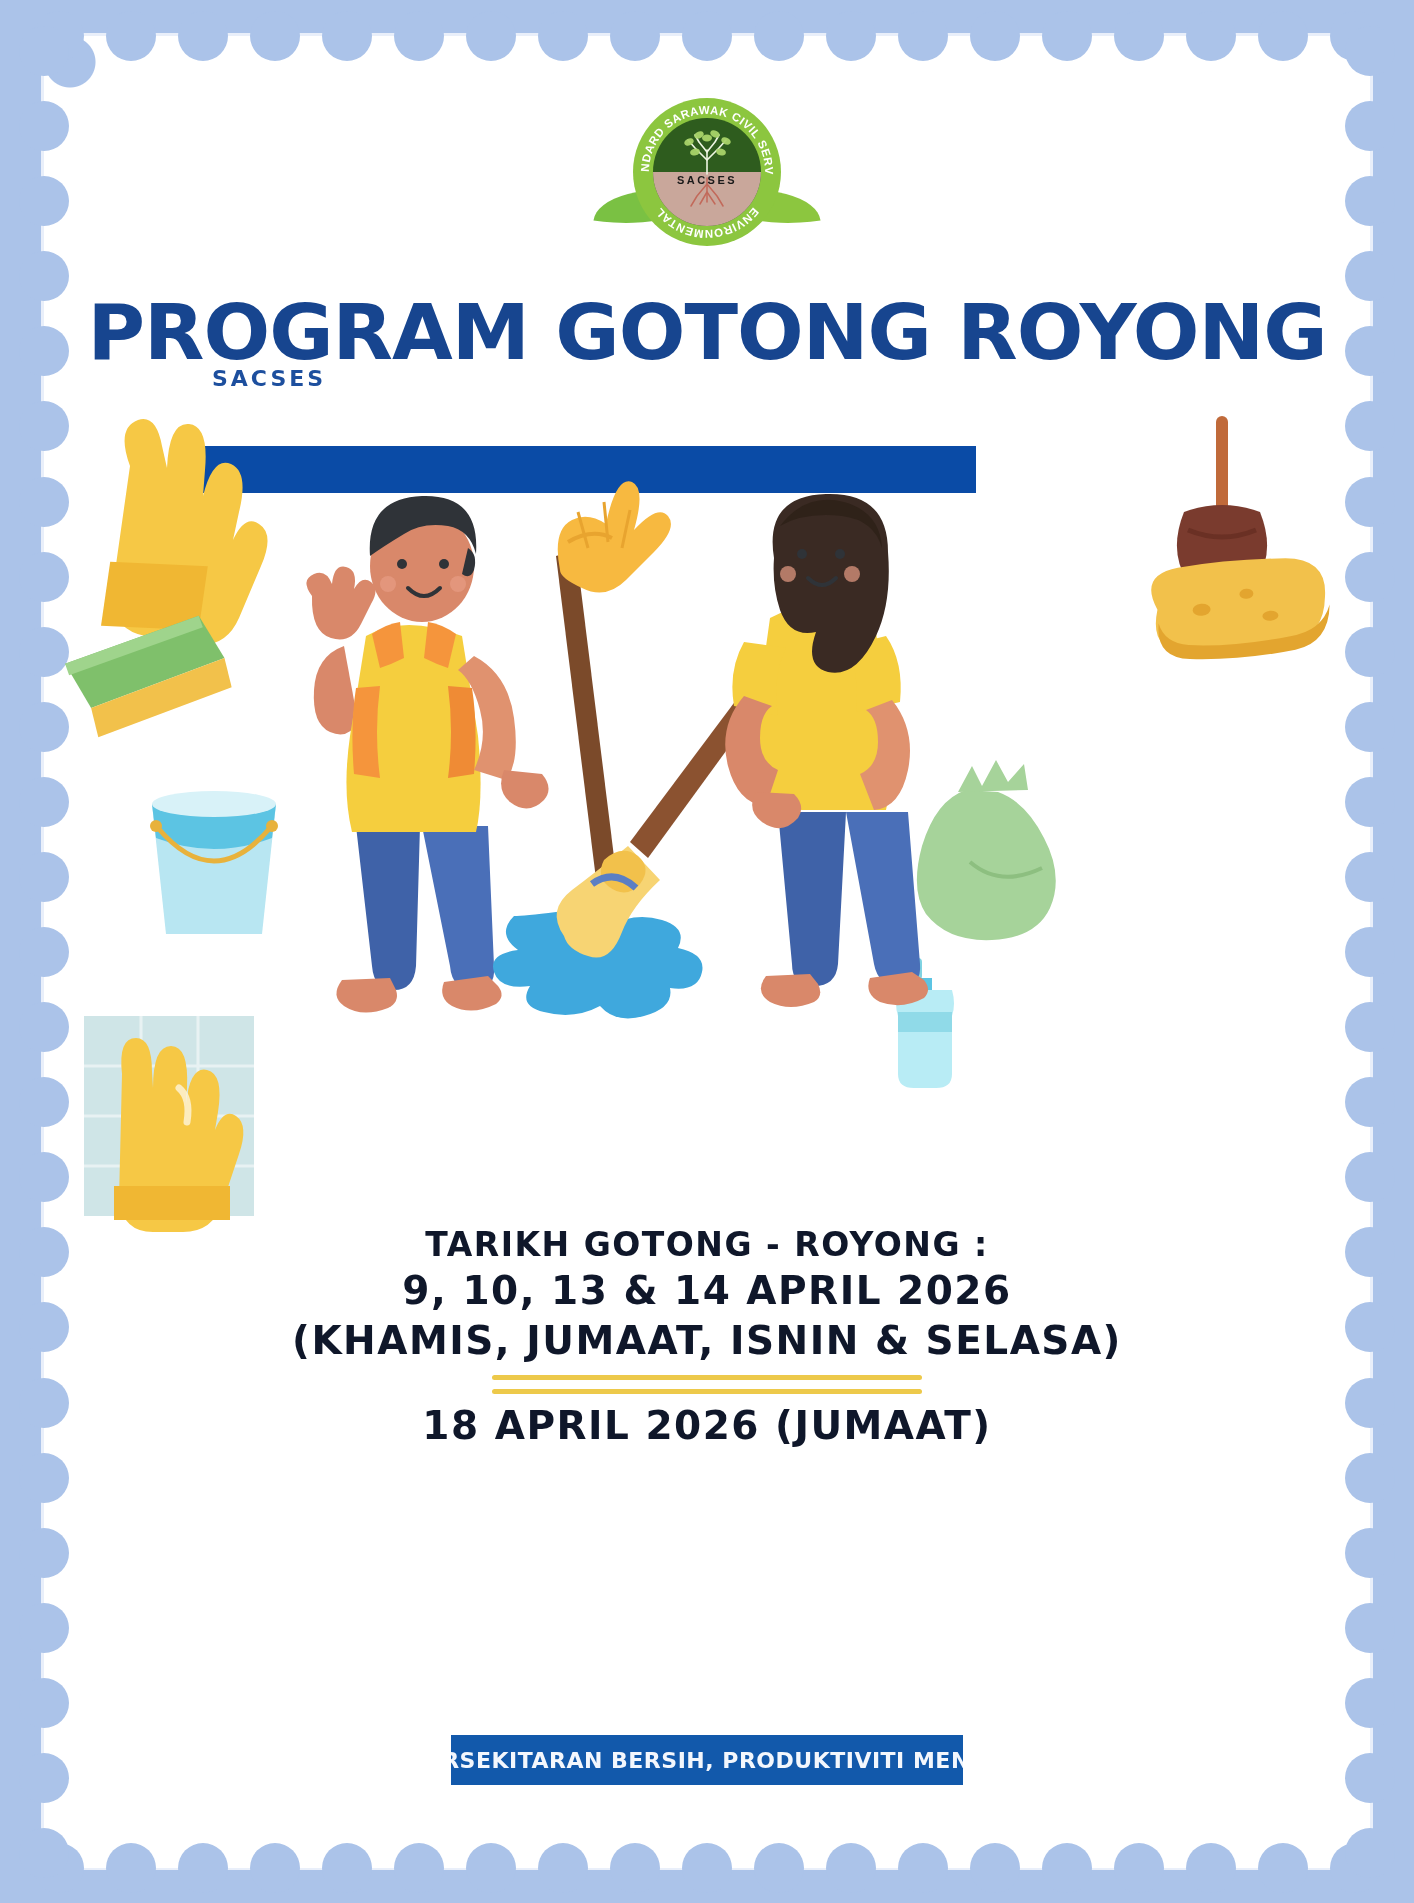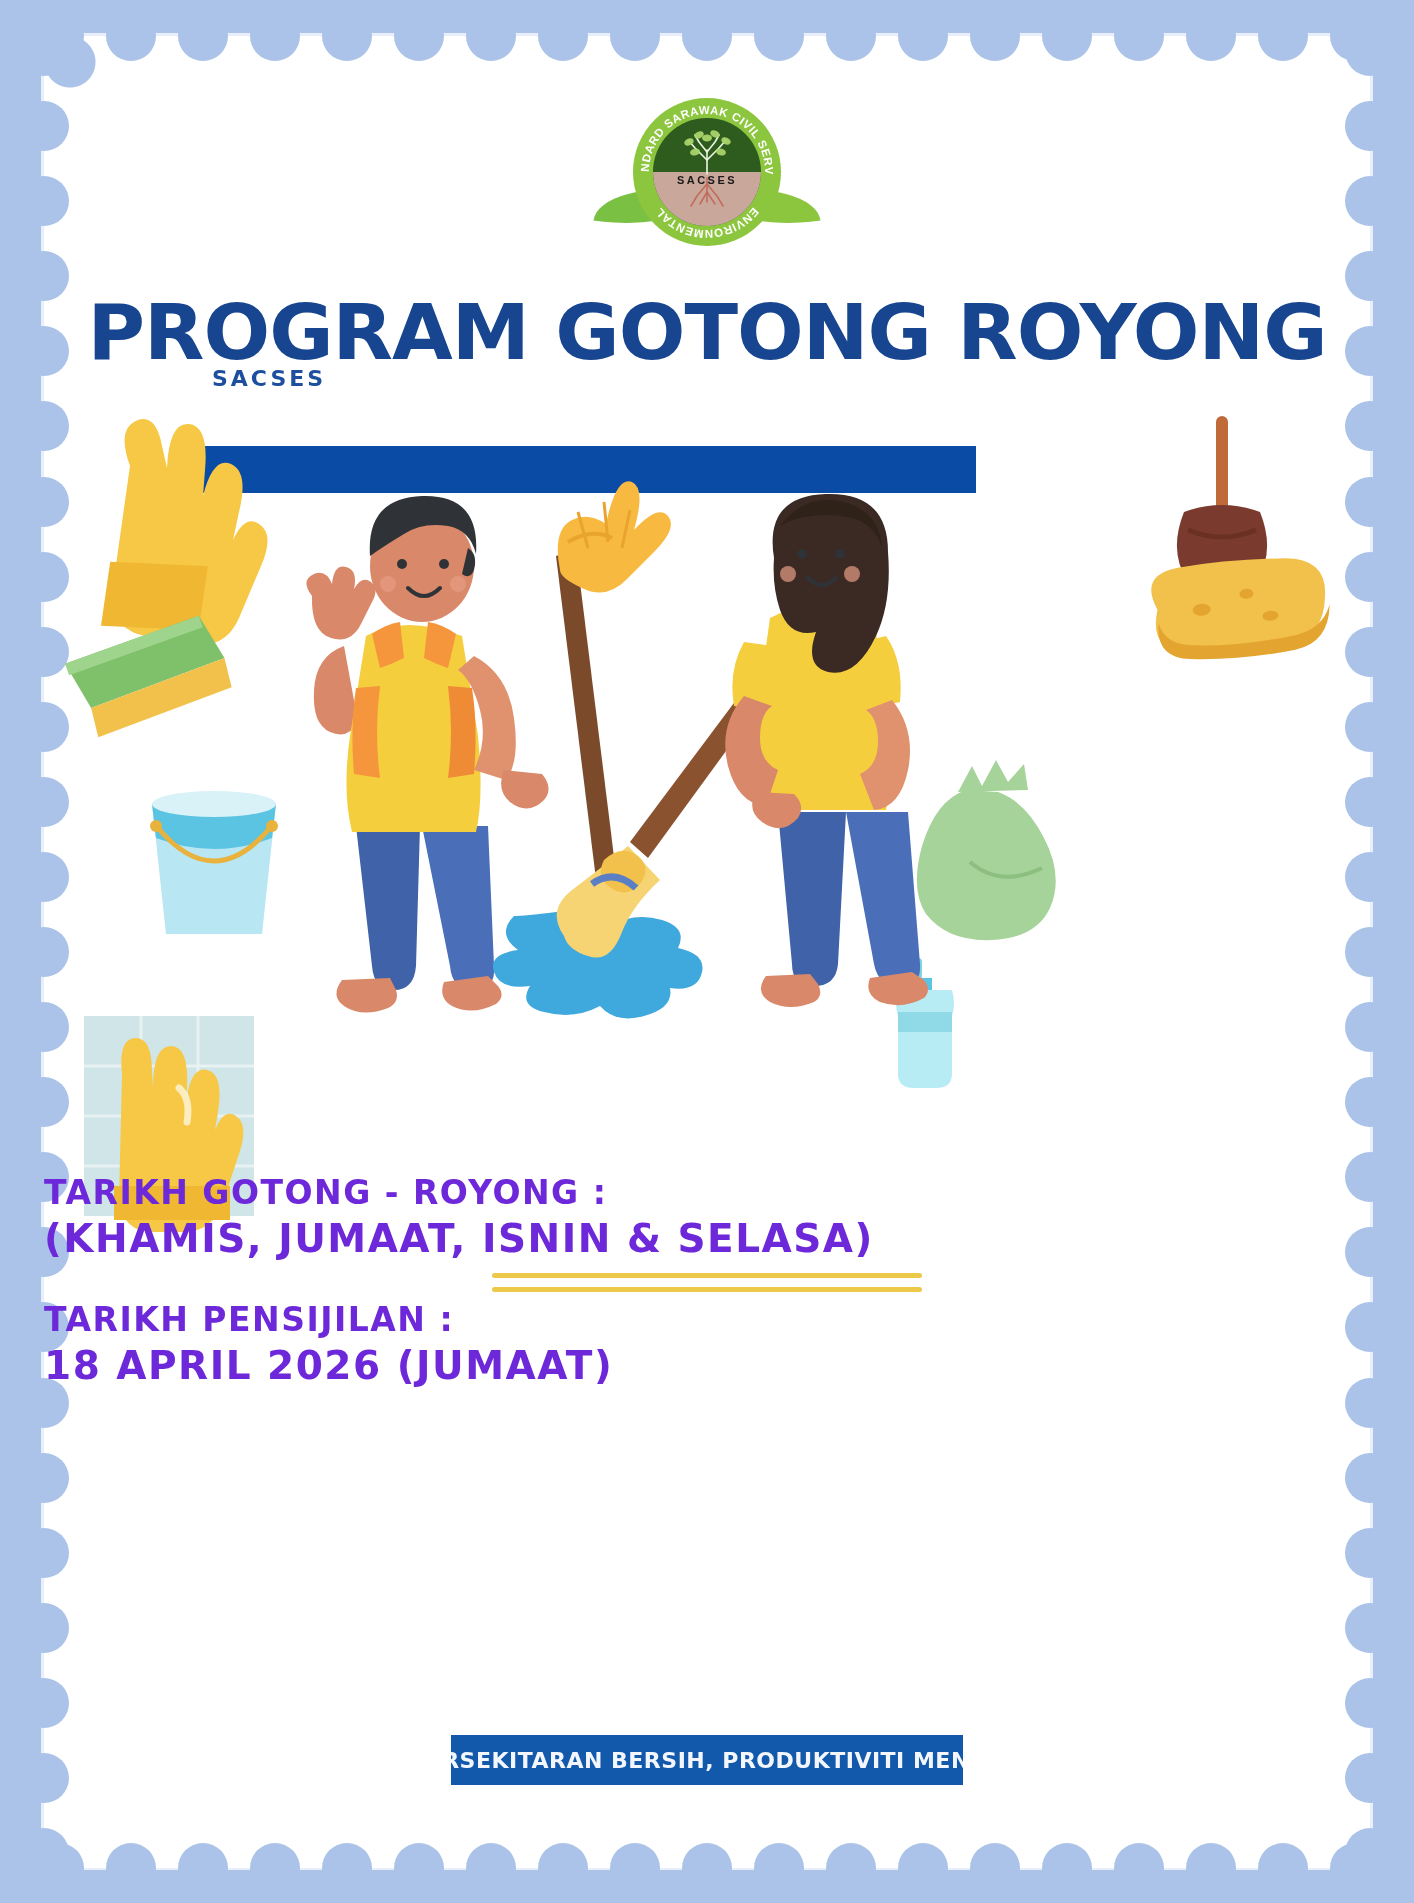"TARIKH GOTONG - ROYONG :" #datesblock { color: #6d28d9 -> #0f172a; text-align: none -> center; top: 1136px -> 1188px }
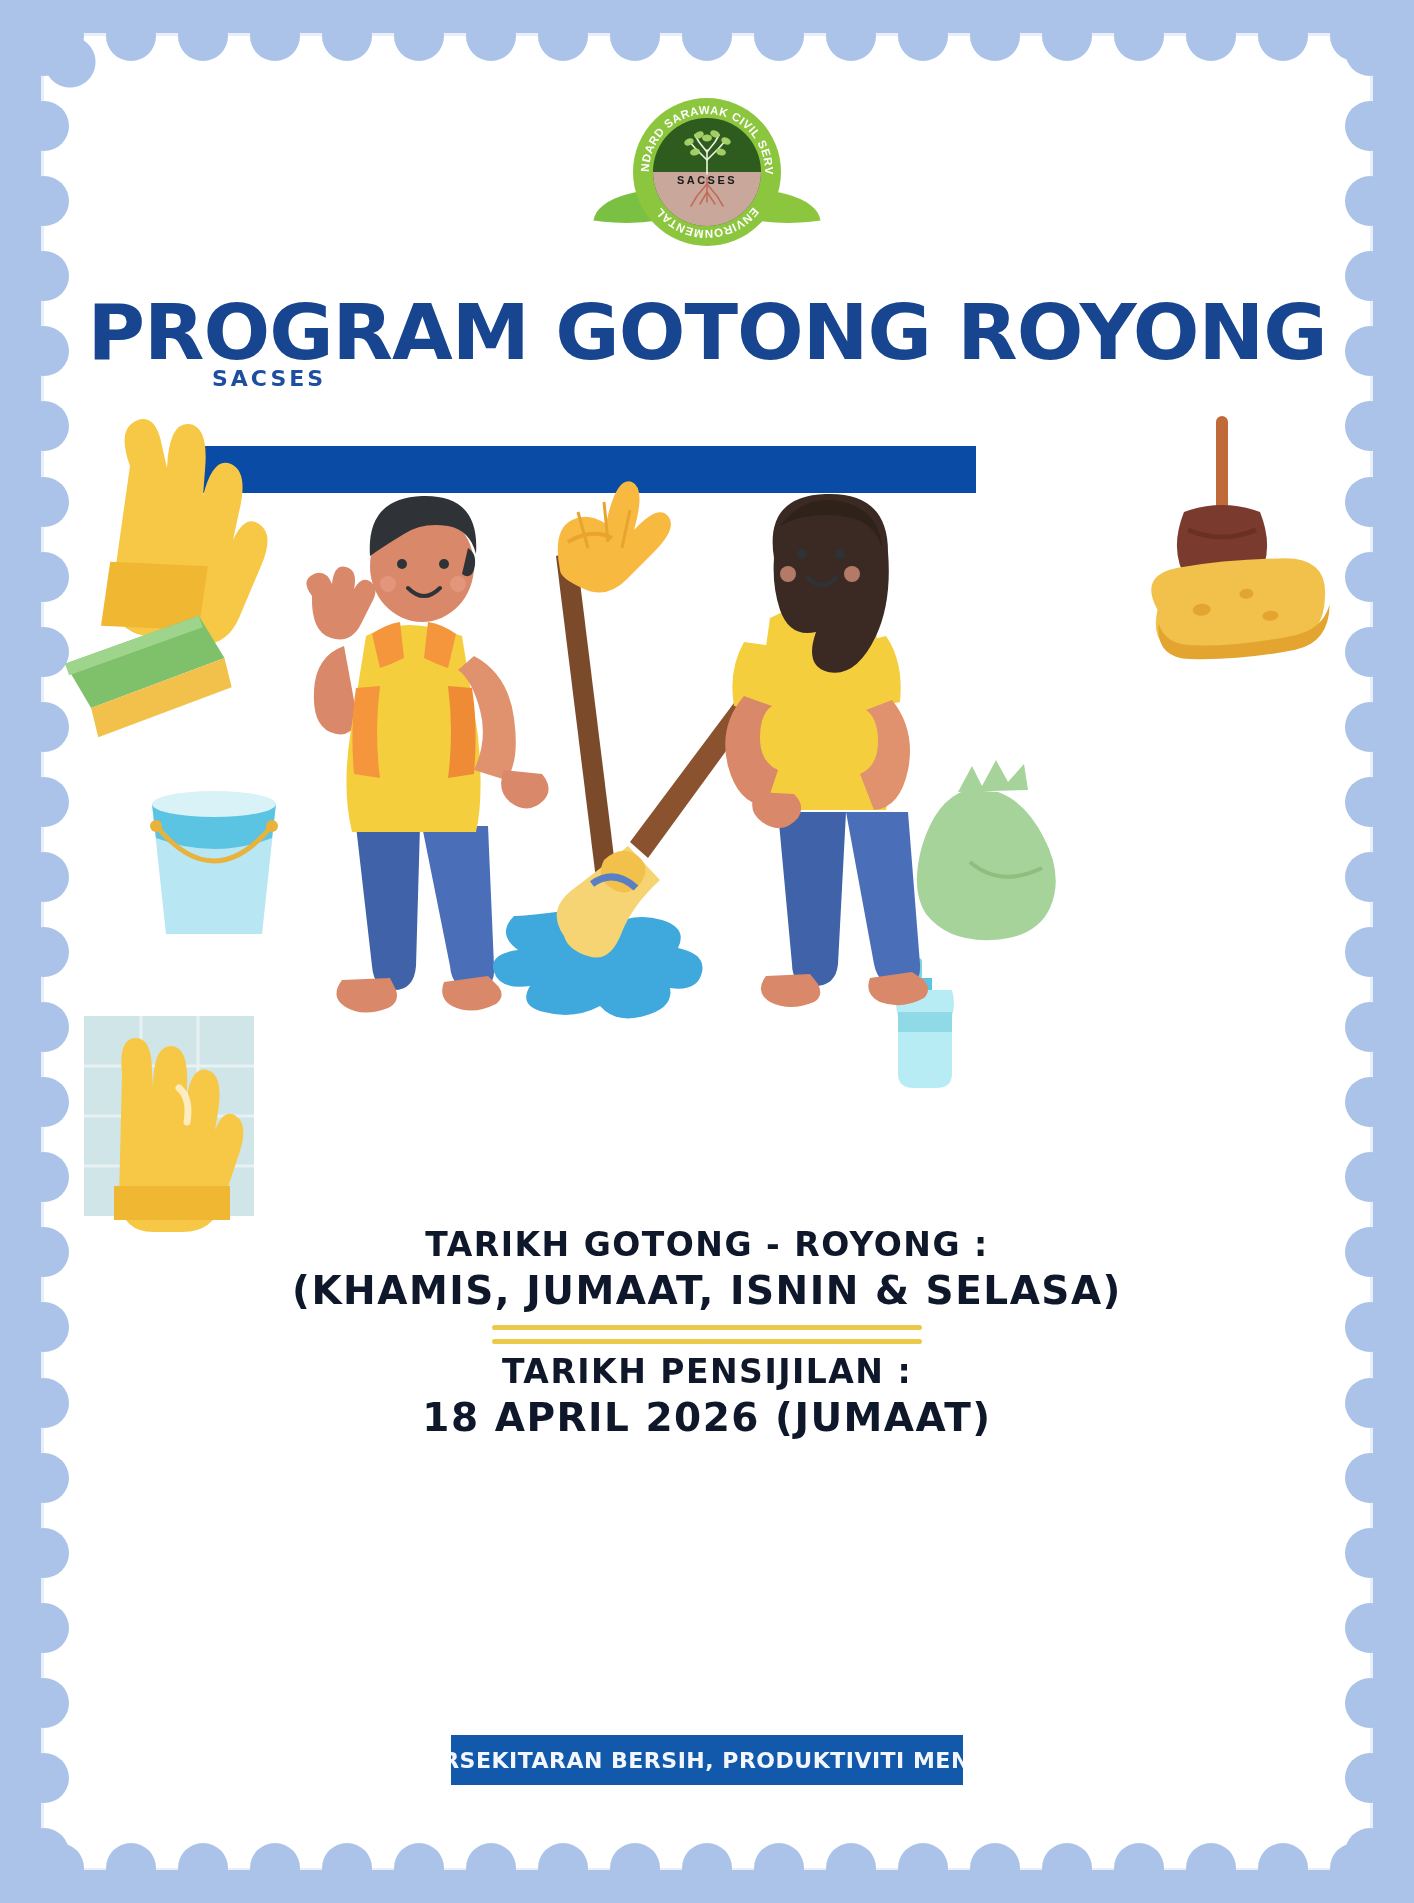"9, 10, 13 & 14" div.dline { html: none -> <div>9, 10, 13 &amp; 14 APRIL 2026</div> }
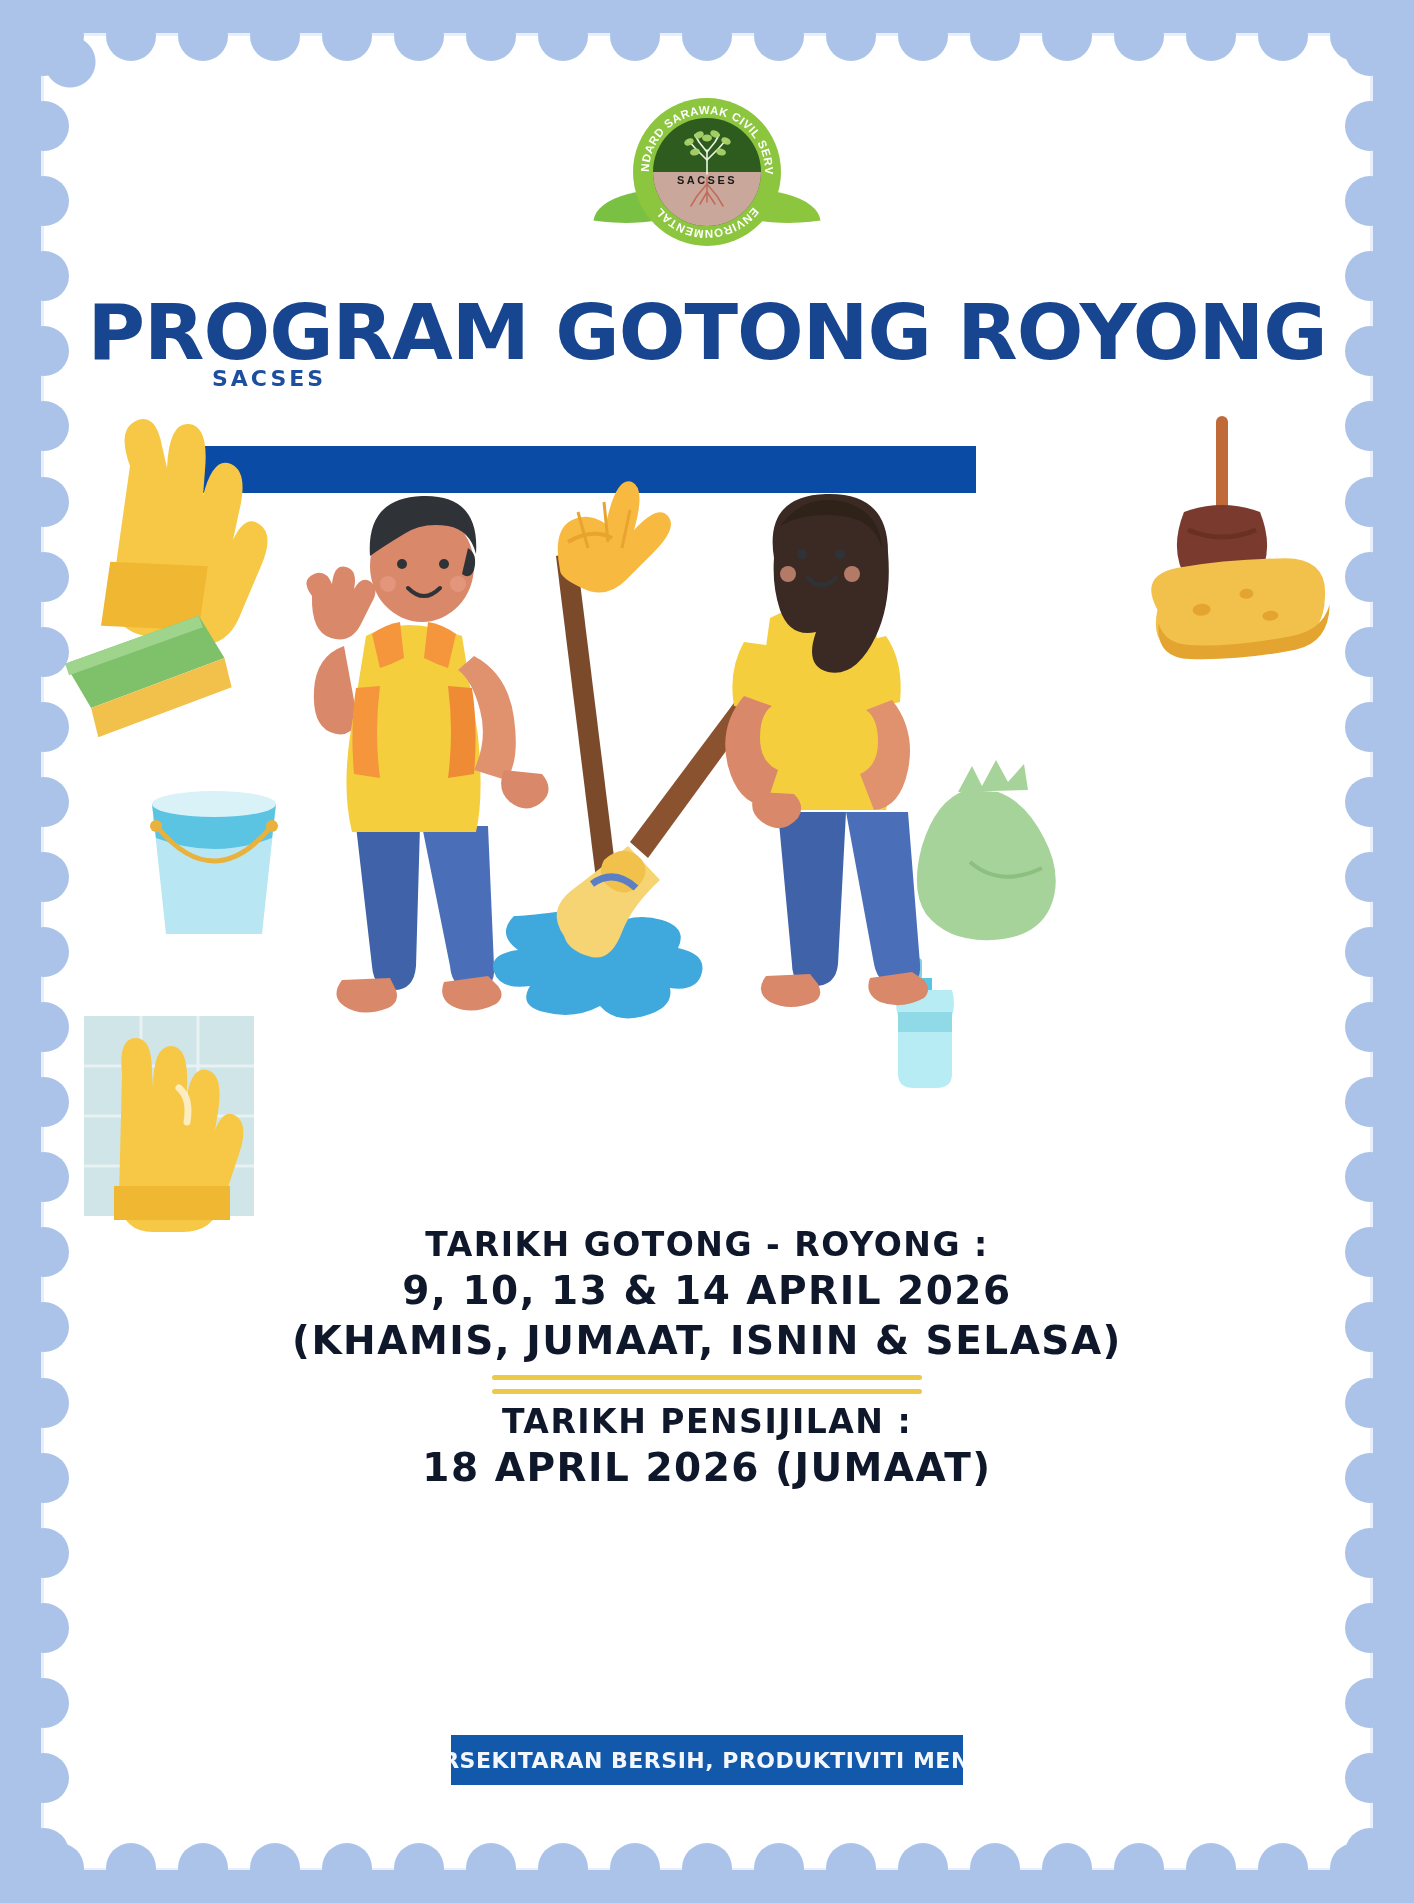"TARIKH PENSIJILAN :" div.dline { html: <div>TARIKH PENSIJILAN :</div> -> none }
